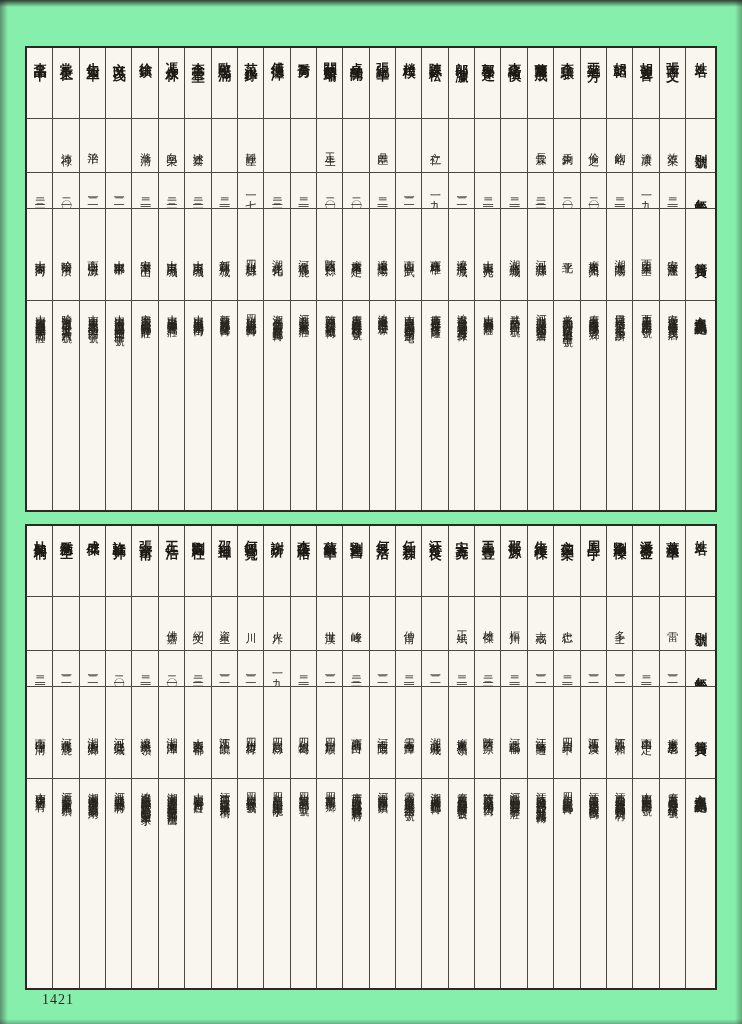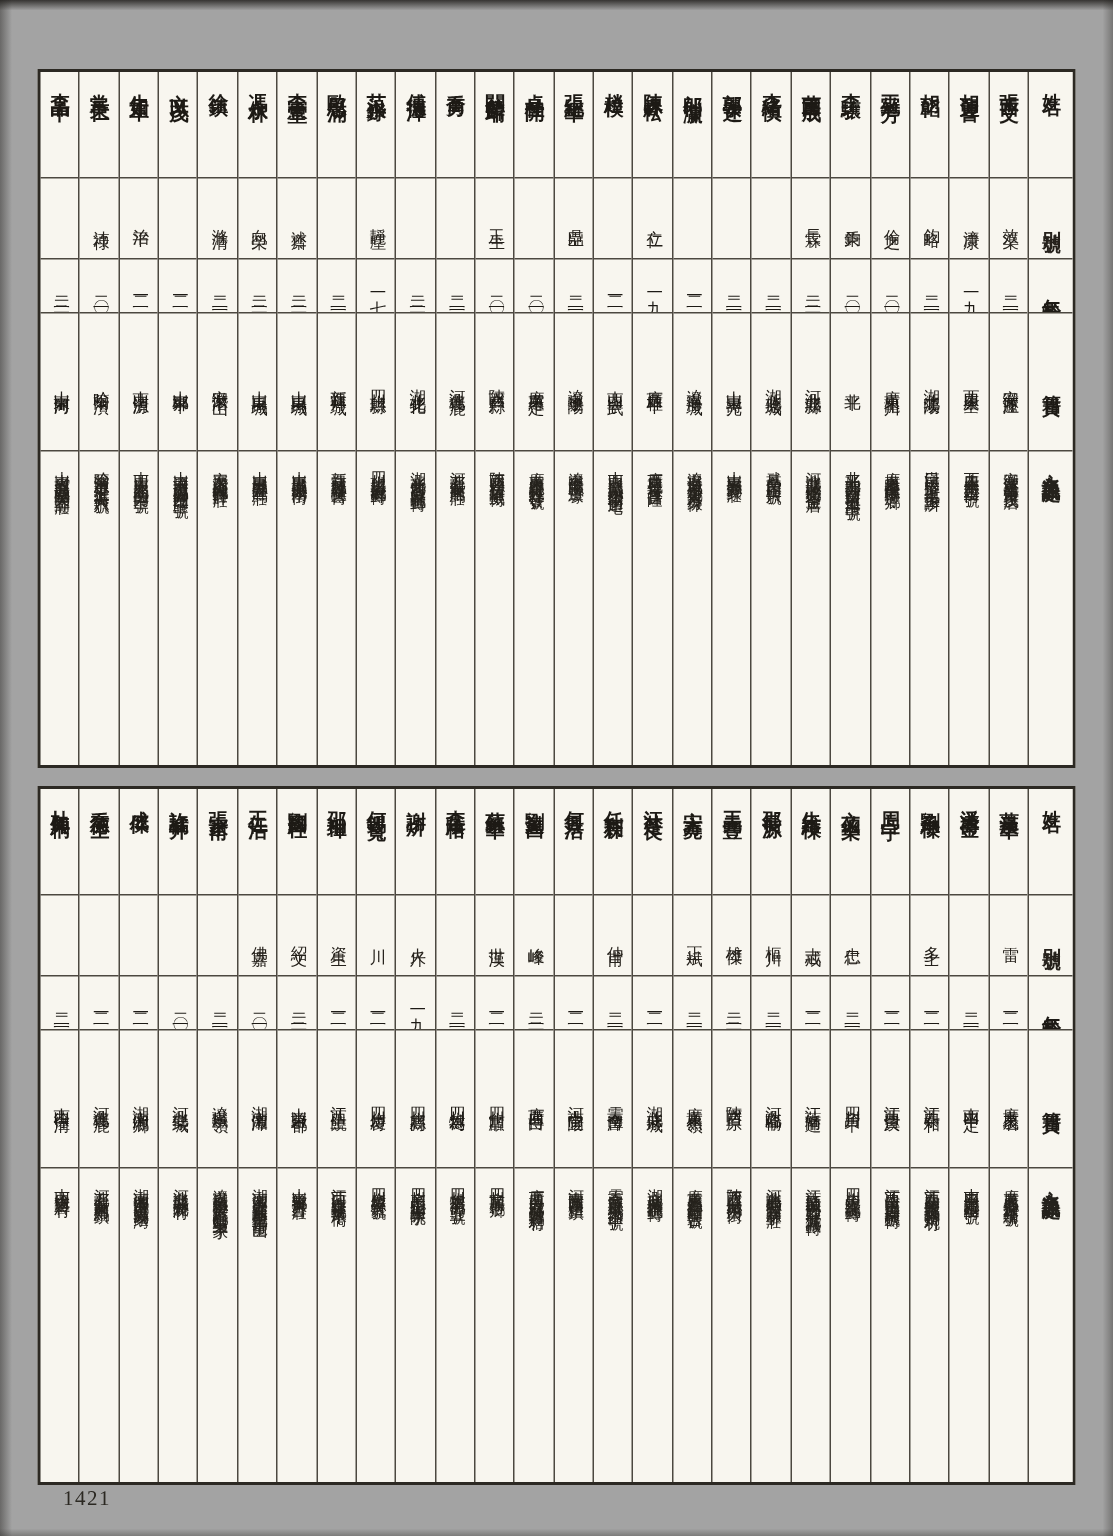"1421" .page { background: #a3a3a3 -> #86efac }
